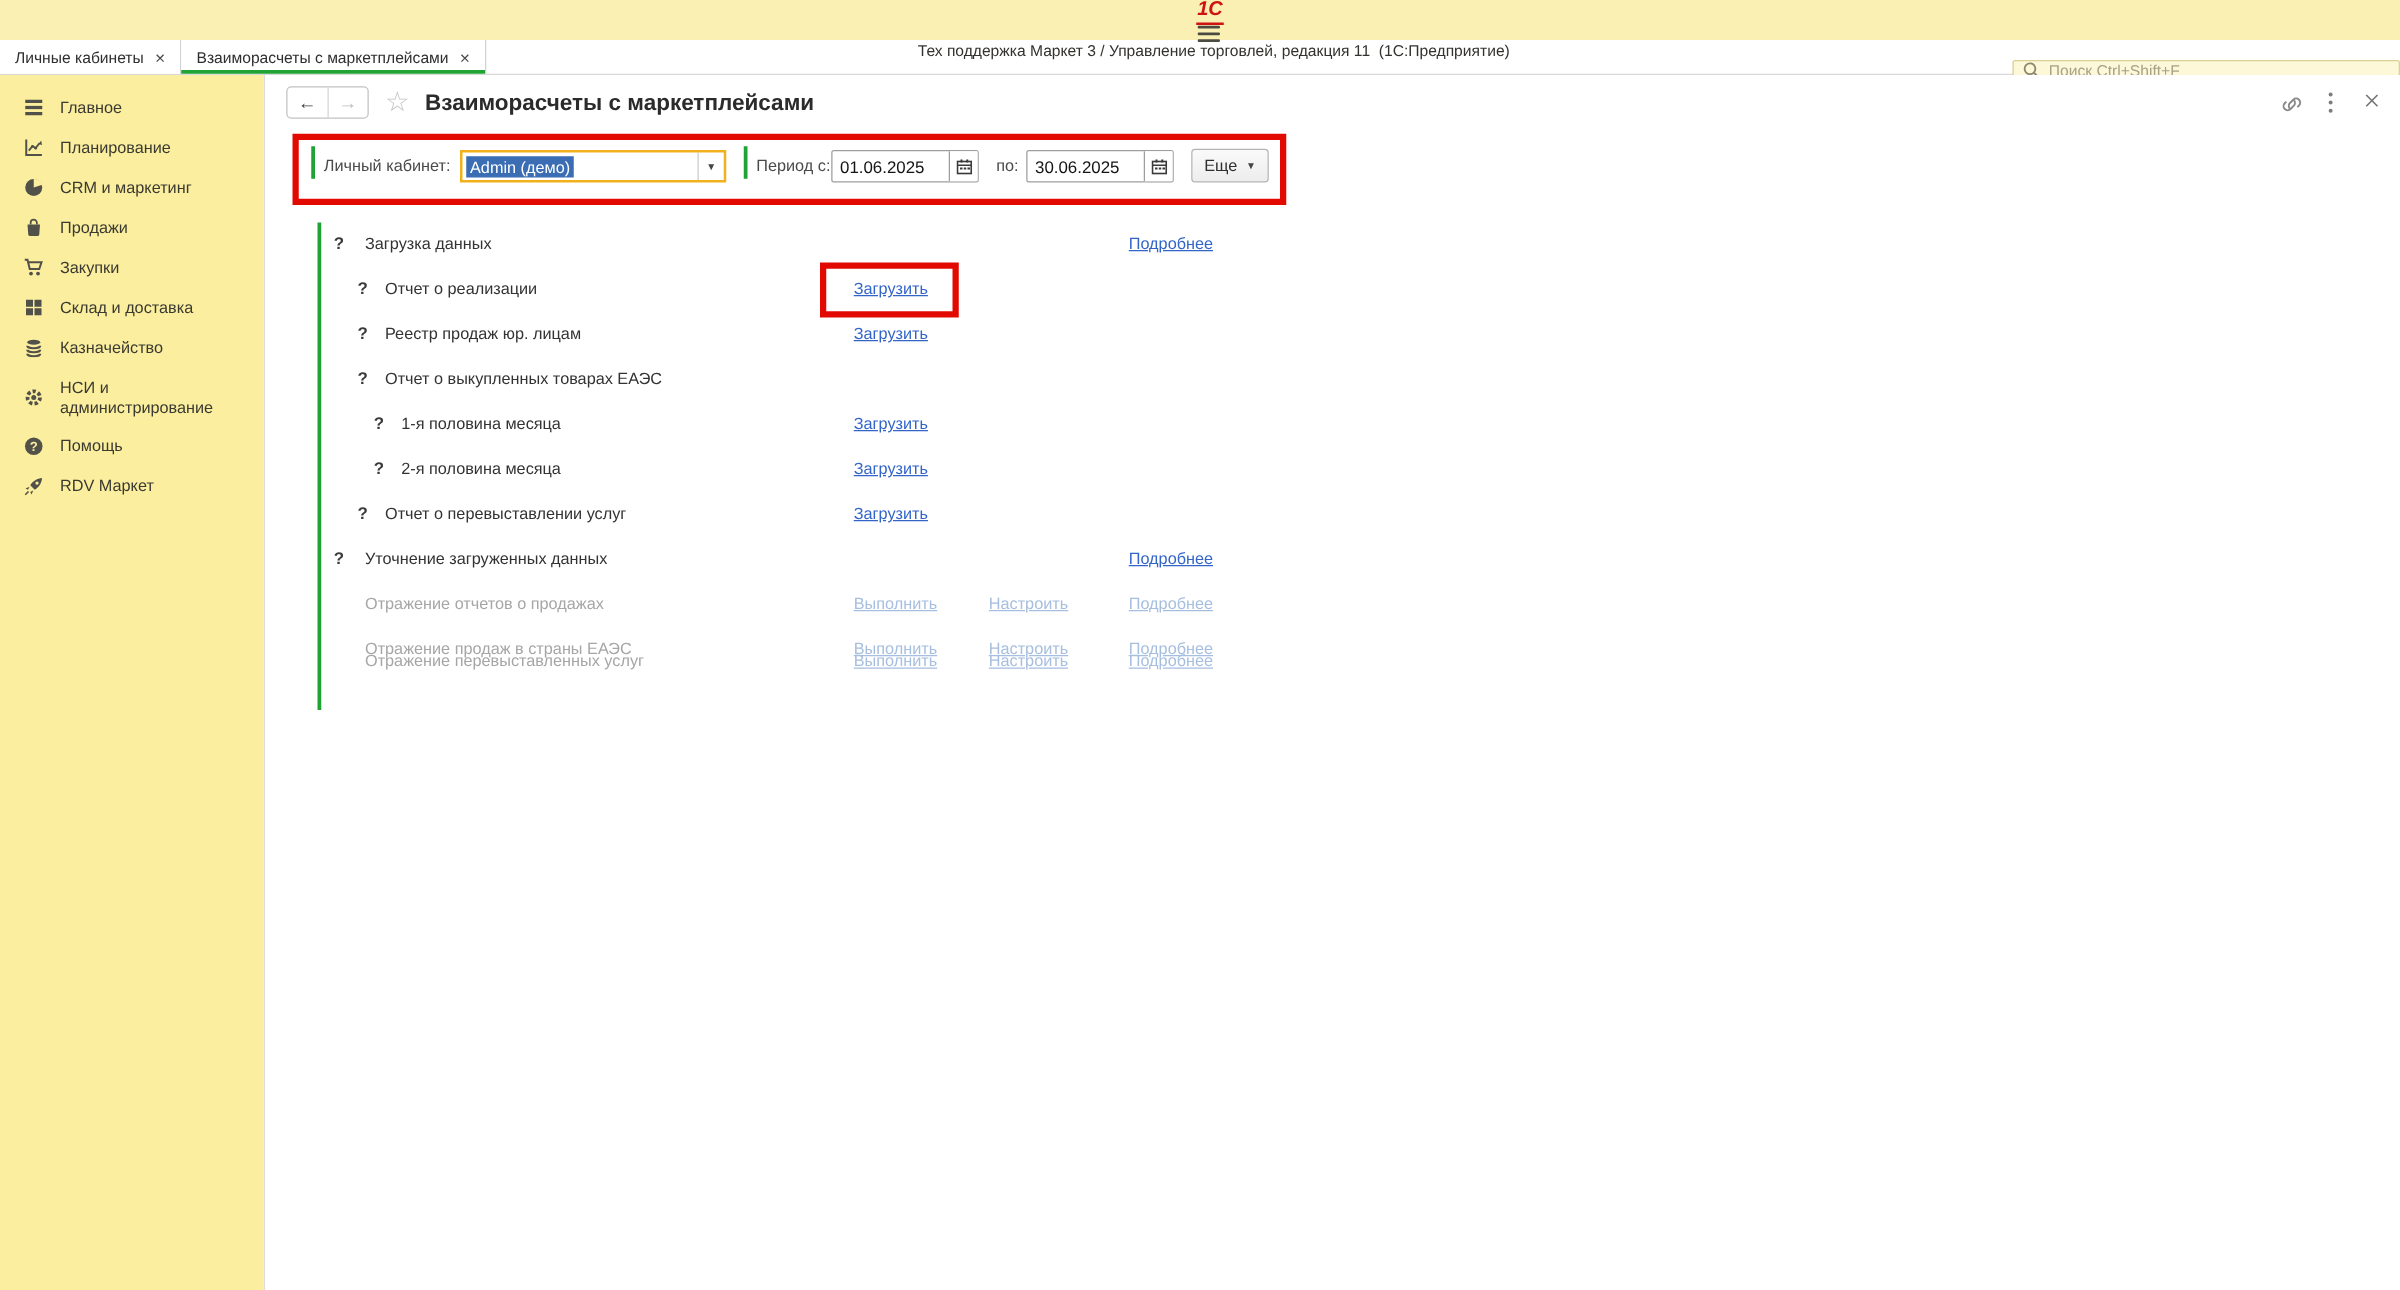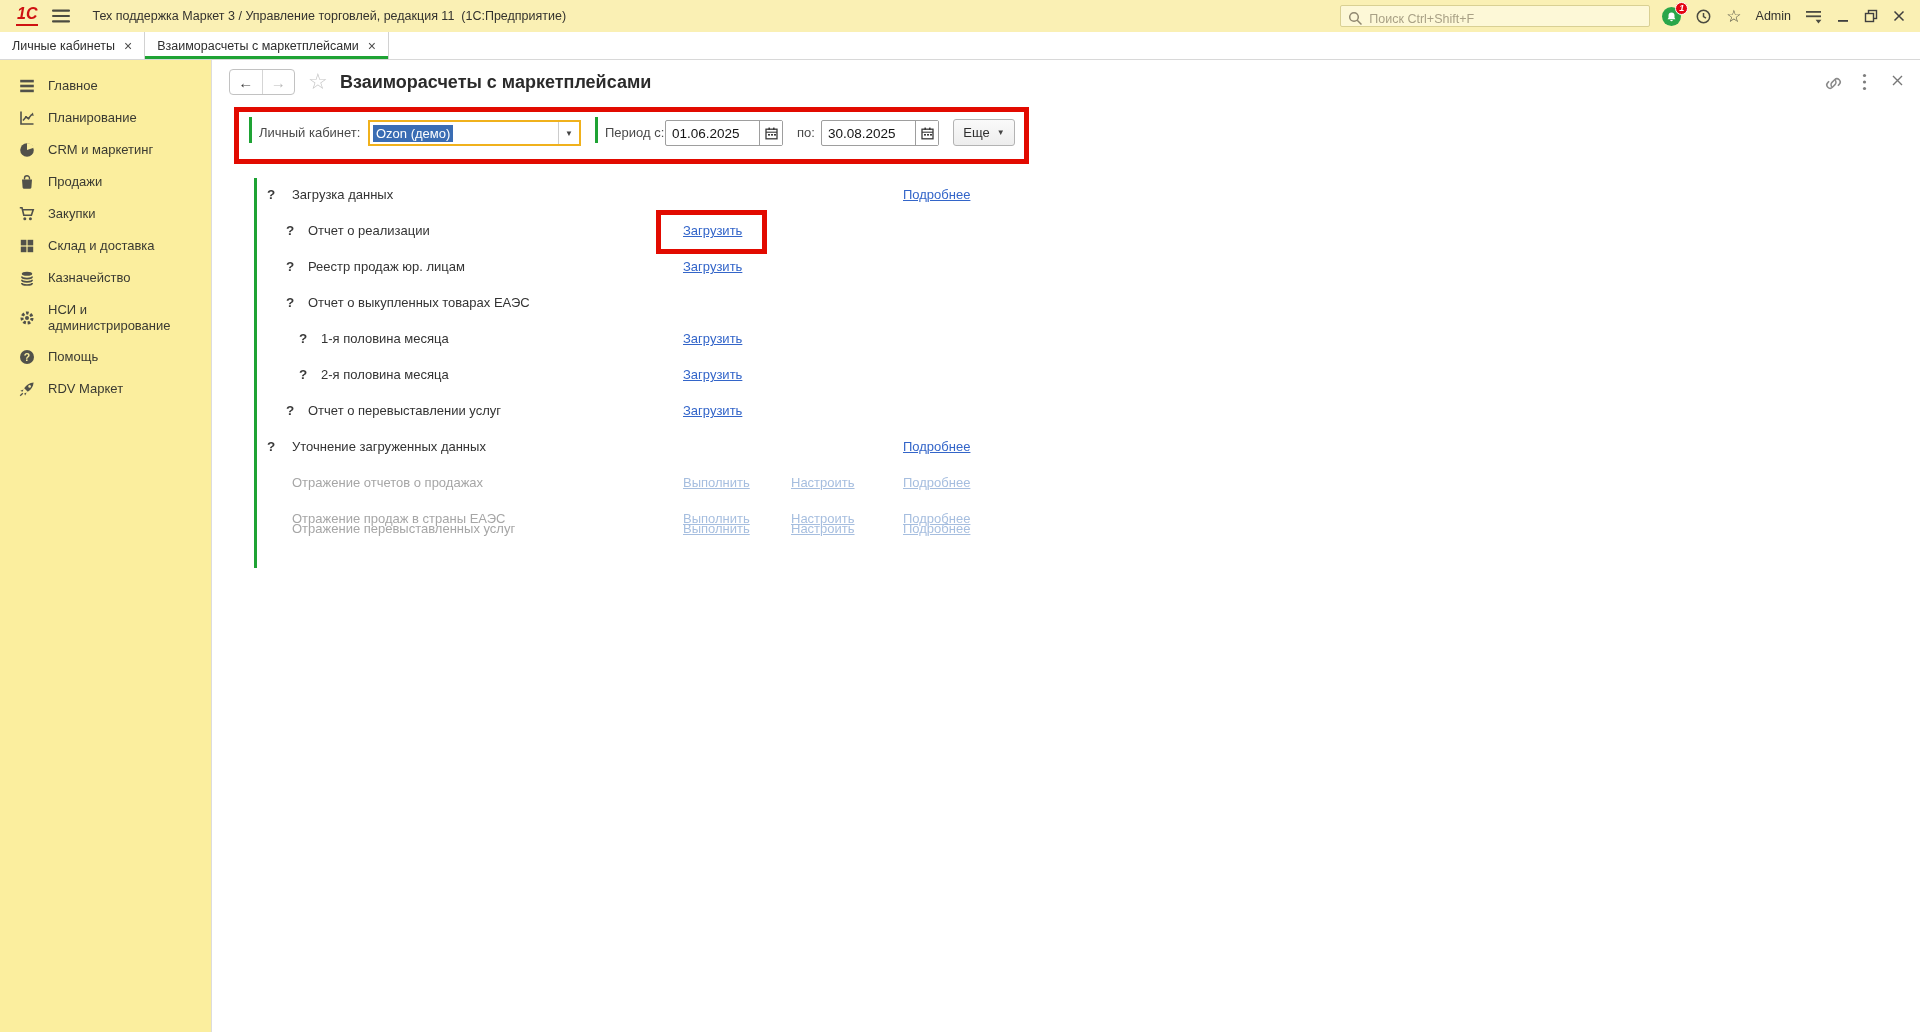"1С" .titlebar { flex-direction: none -> column }
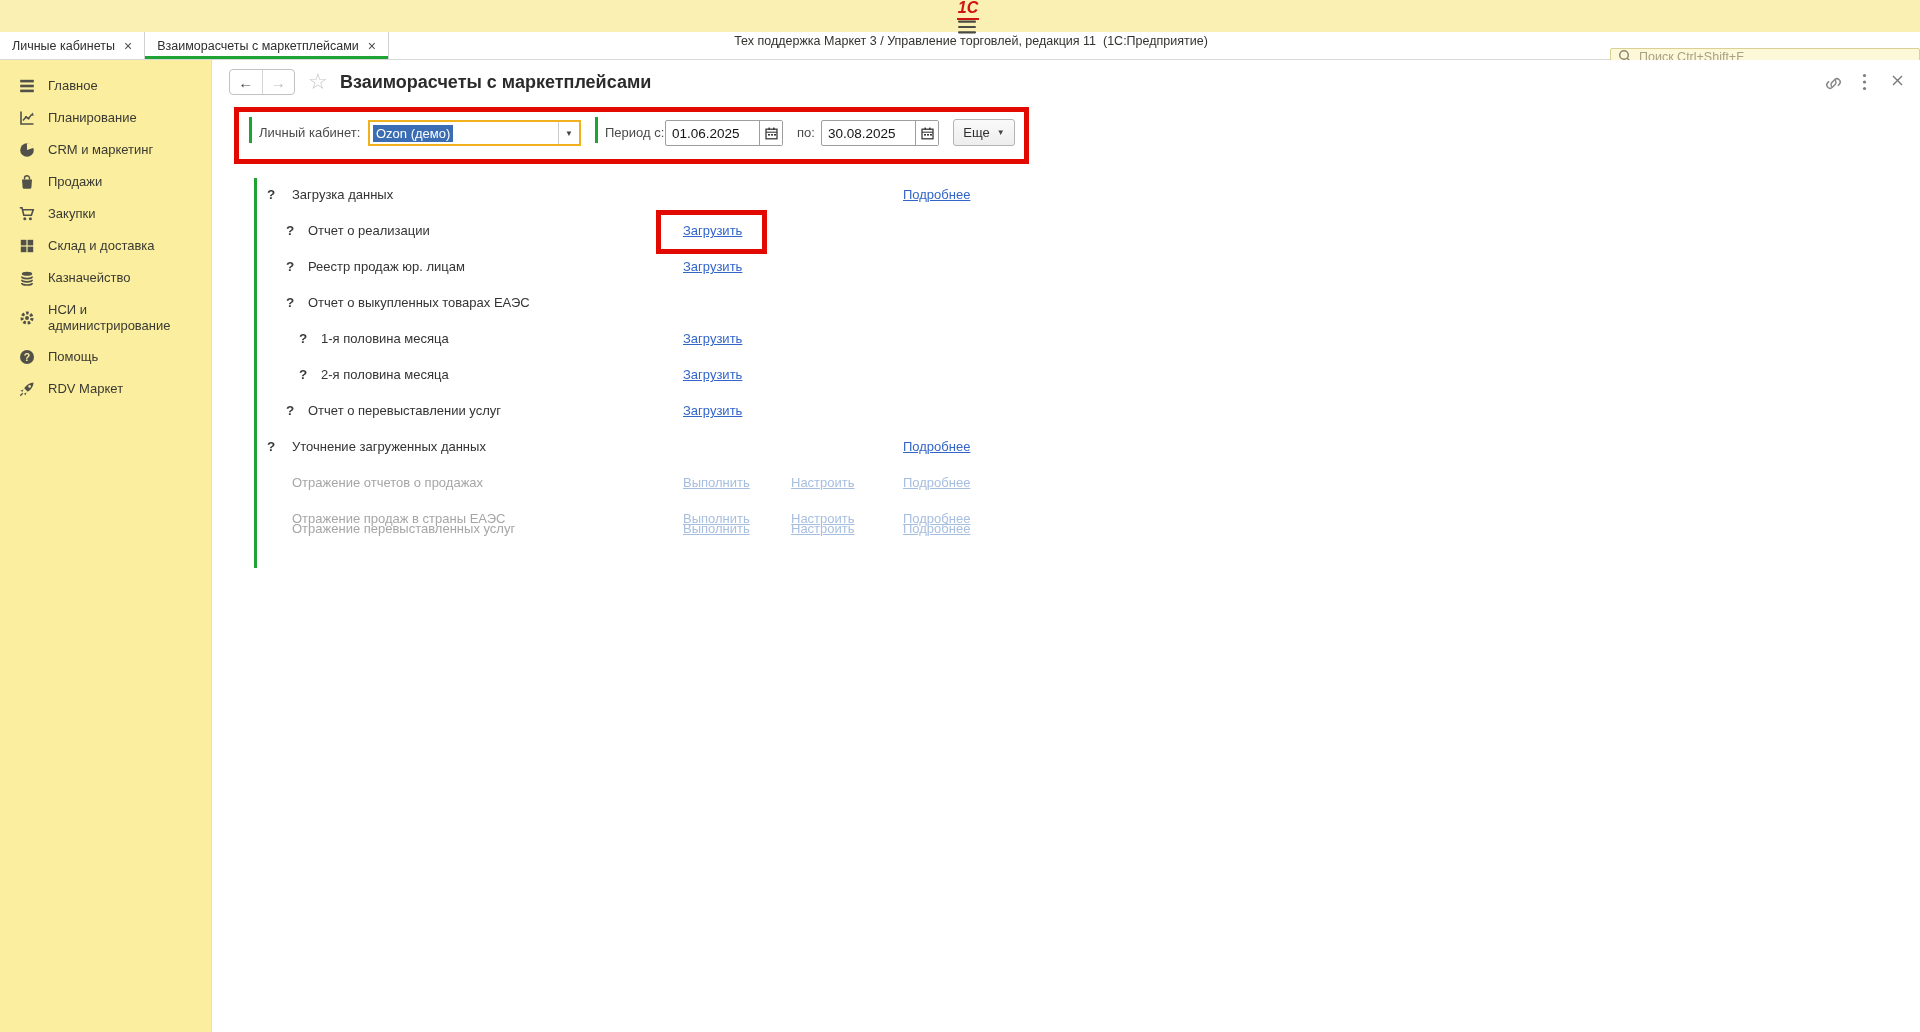"Ozon (демо)" span.combo-val { text: Ozon -> Admin }
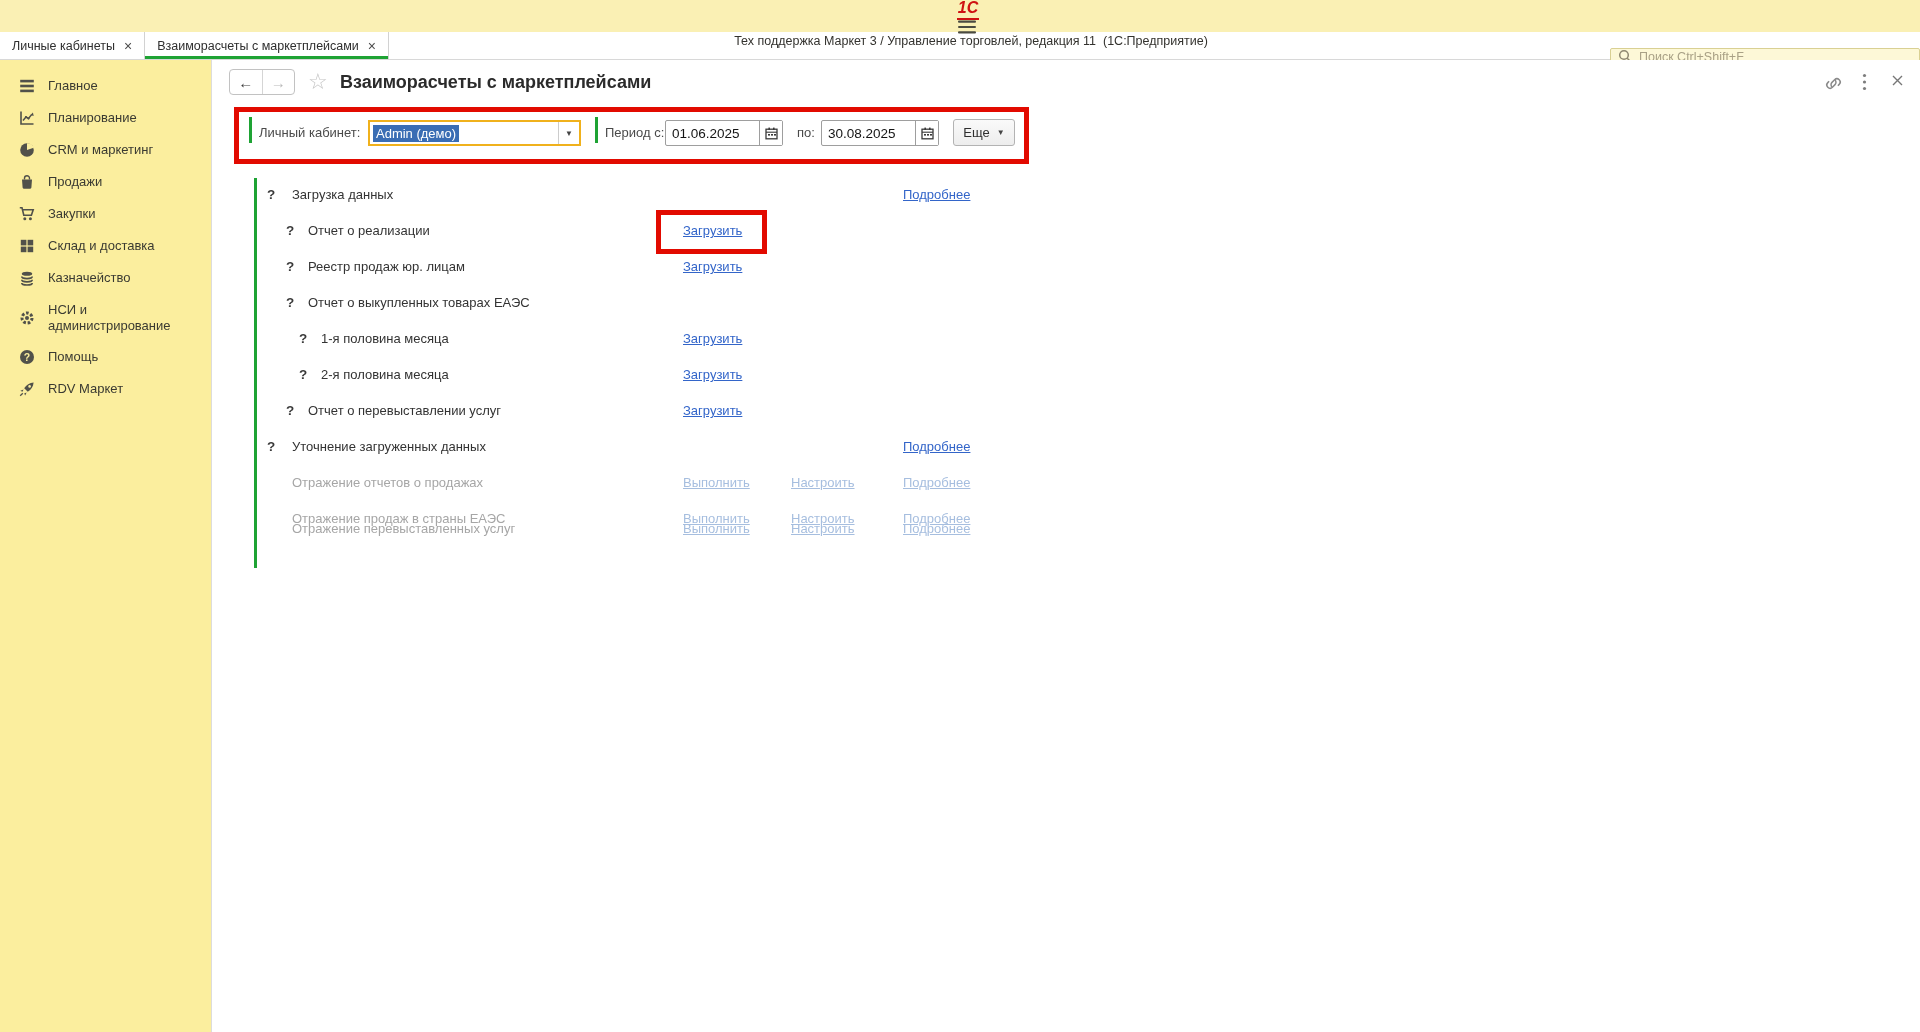"30.08.2025" span.date-val { text: 30.08.2025 -> 30.06.2025 }
